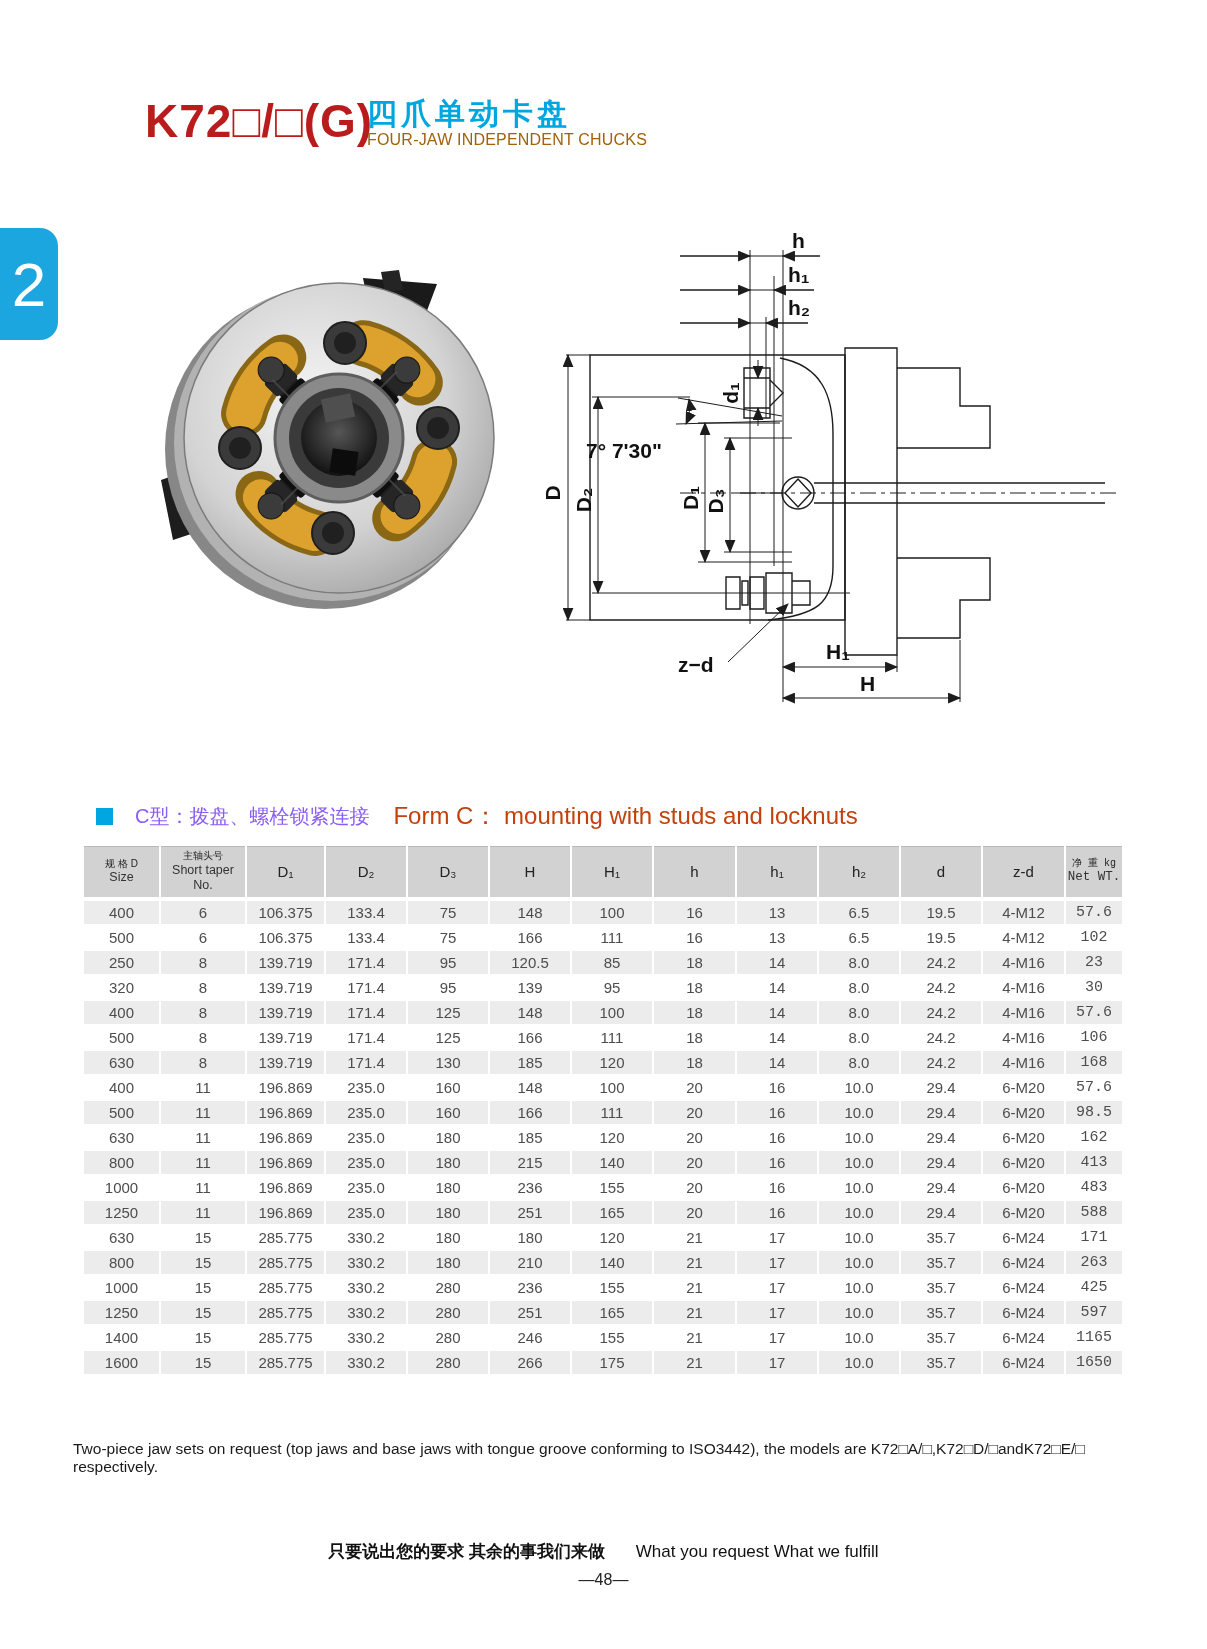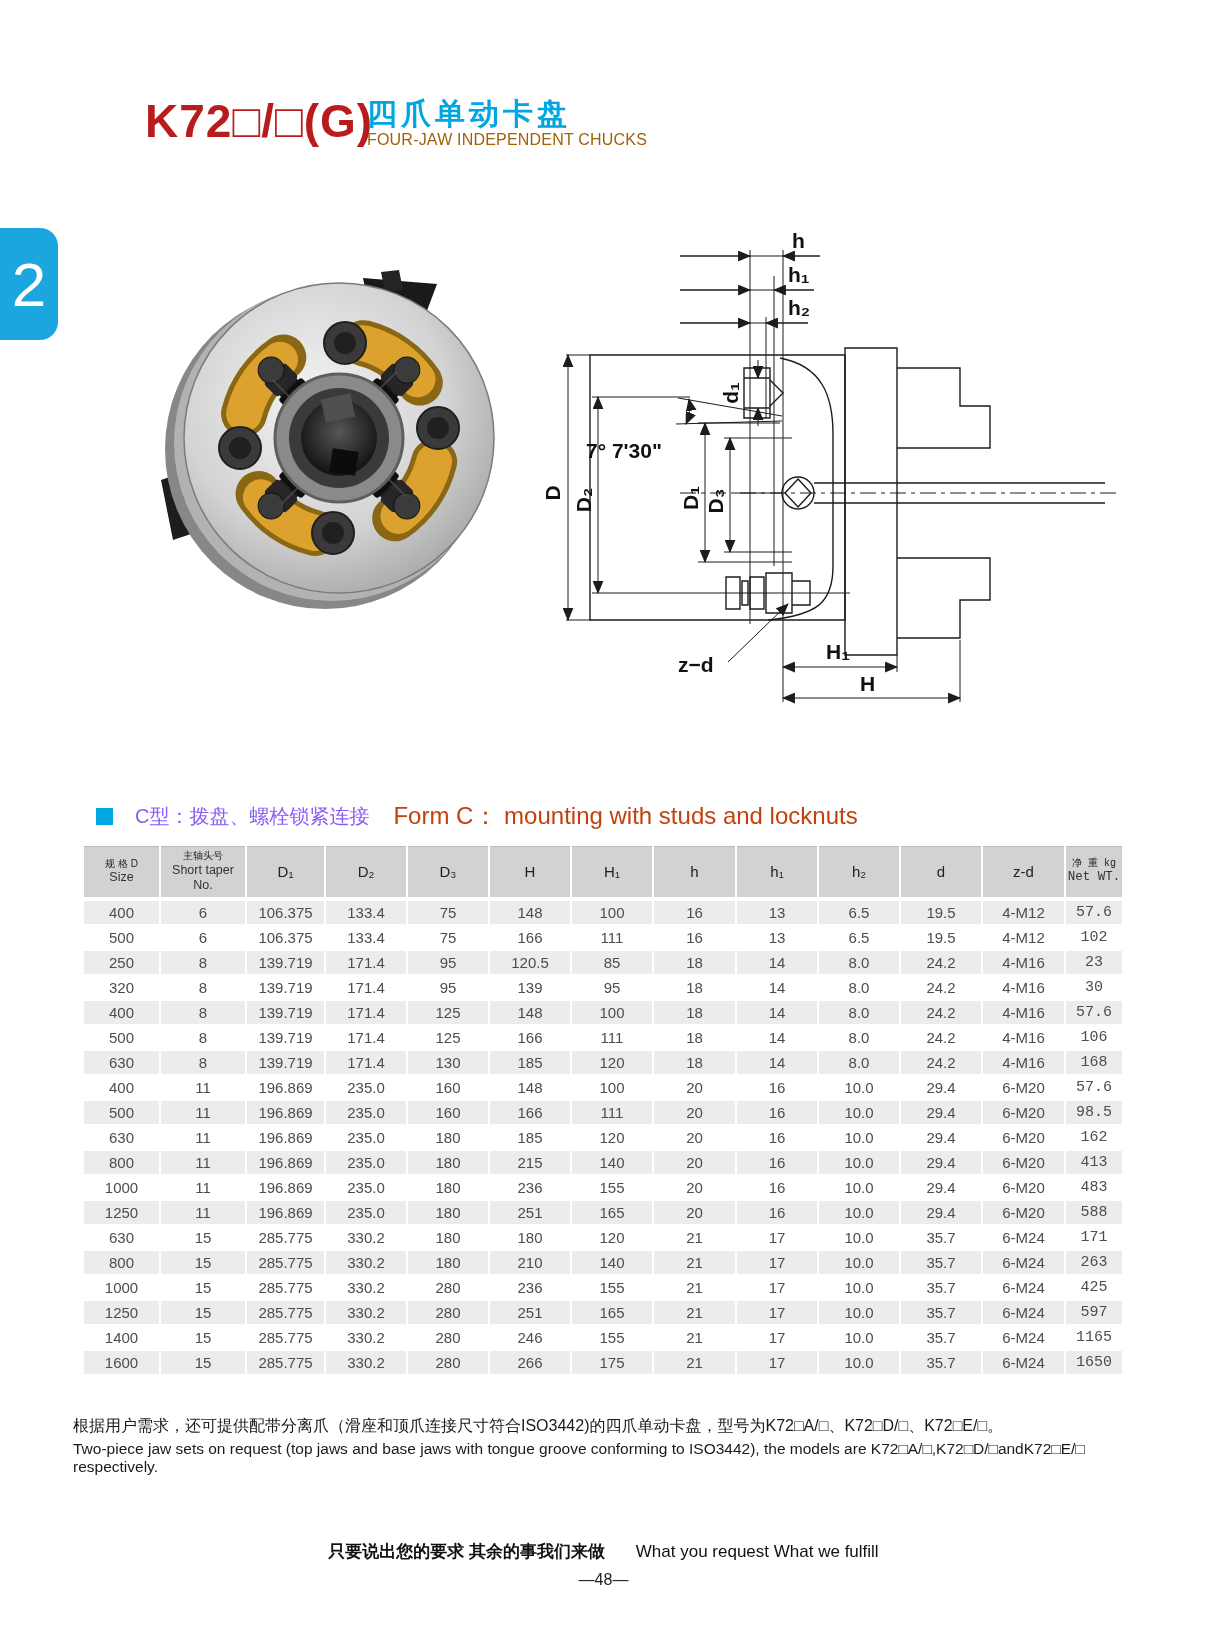"根据用户需求，还可提供配带分离爪（滑座和顶爪连接尺寸符合ISO3442)的四爪单" div.note { html: <div>根据用户需求，还可提供配带分离爪（滑座和顶爪连接尺寸符合ISO3442)的四爪单动卡盘，型号为K72□A/□、K72□D/□、K72□E/□。</div> -> none }
